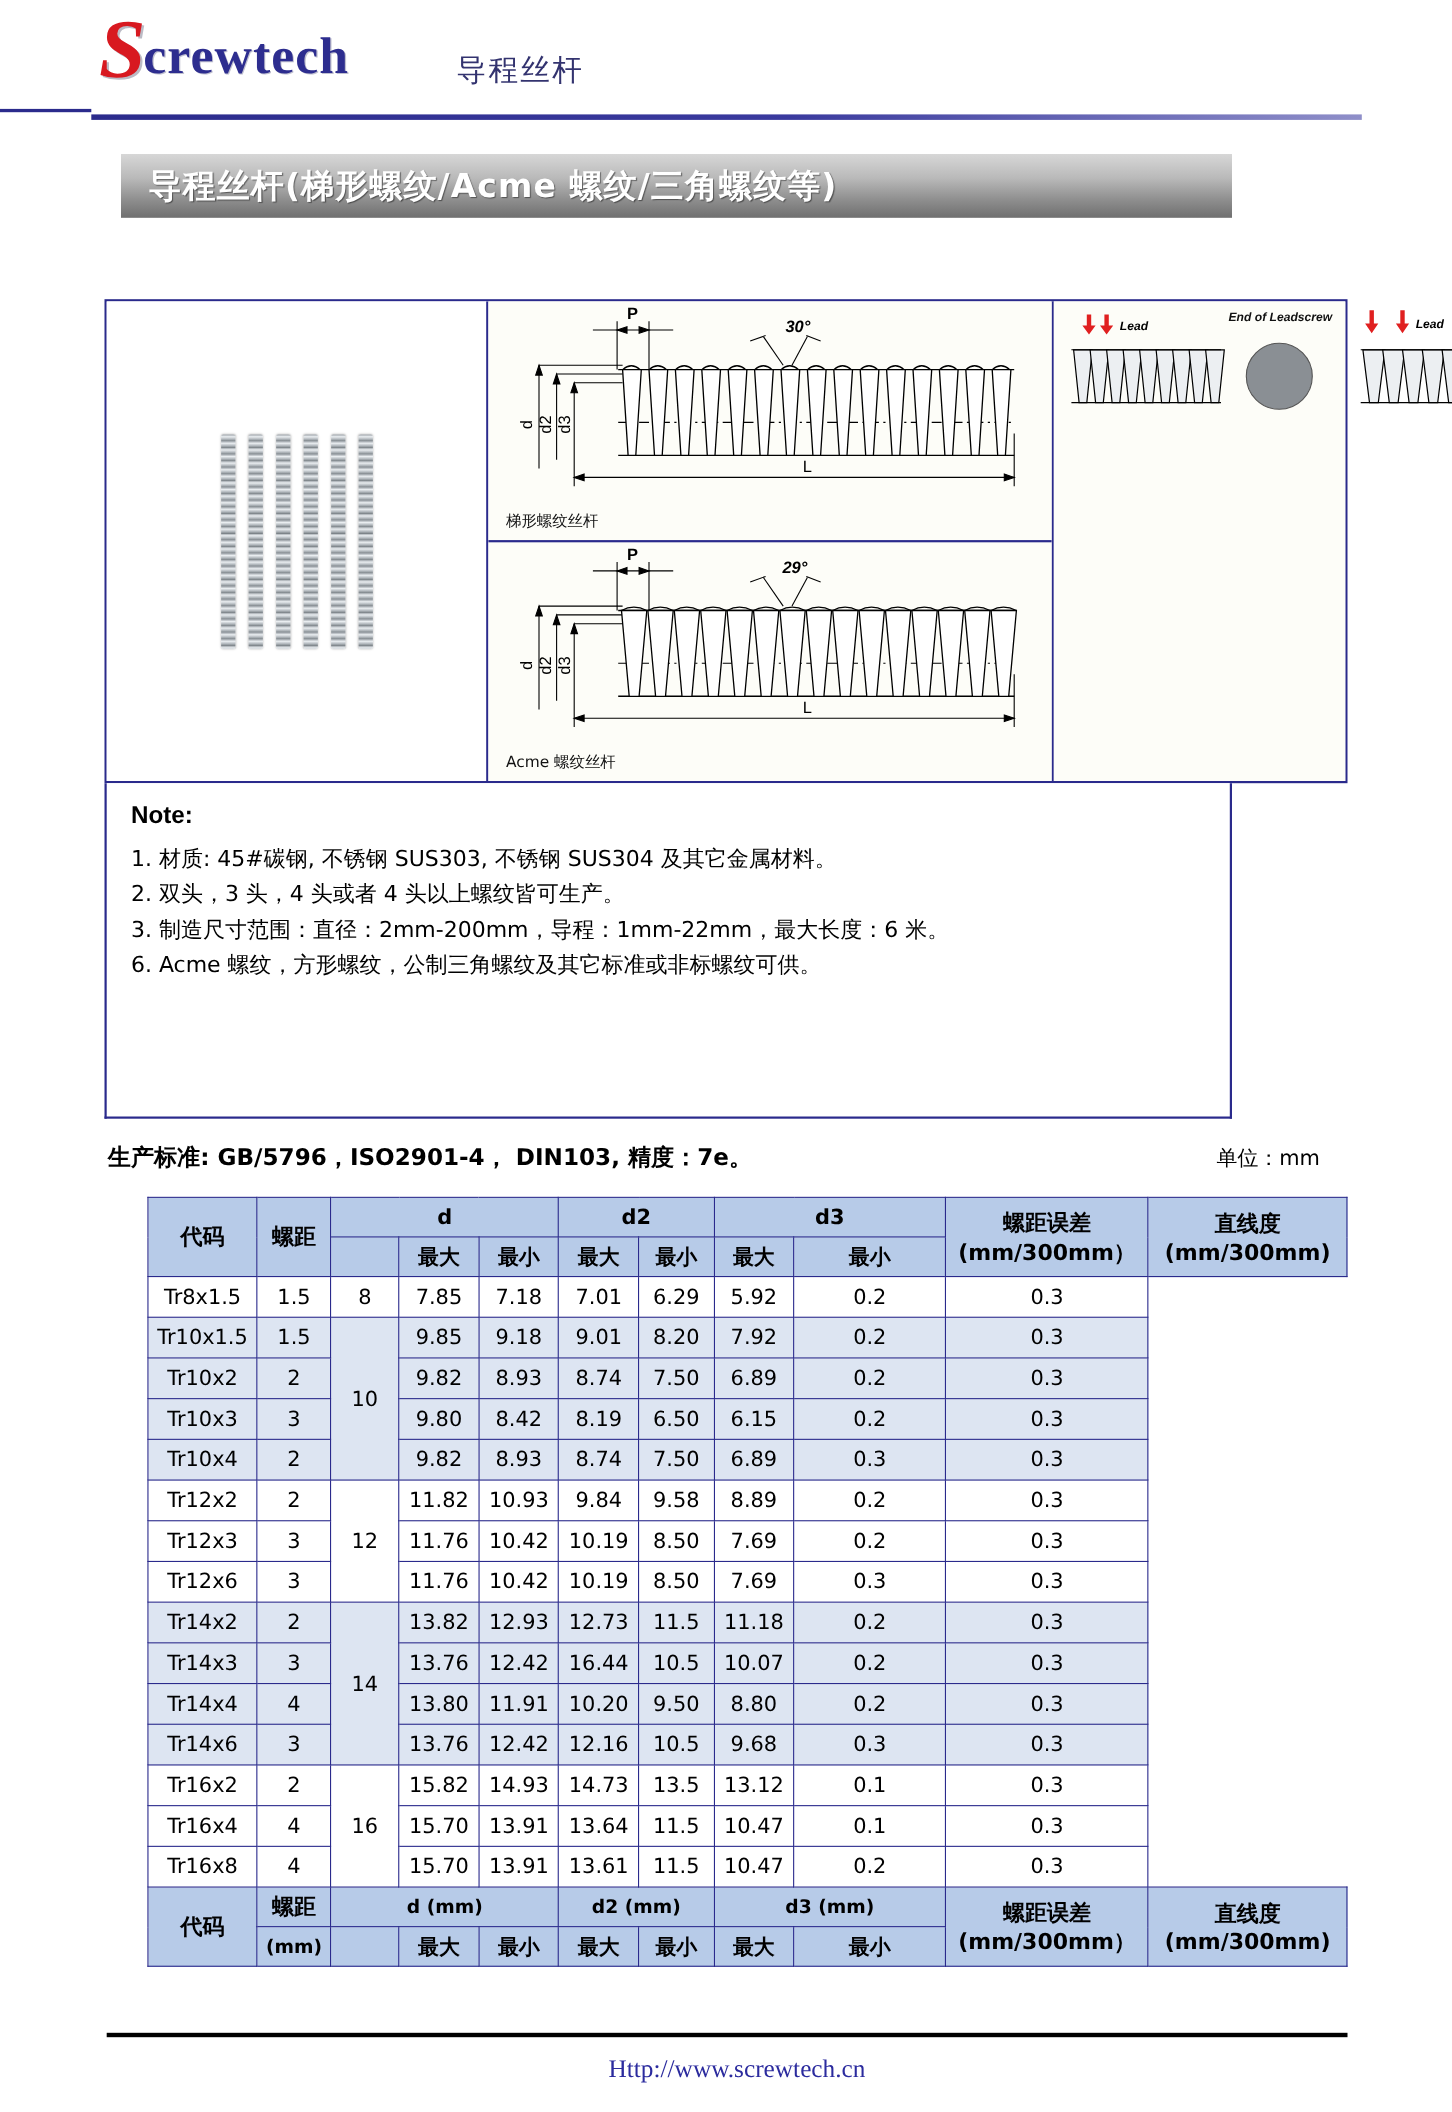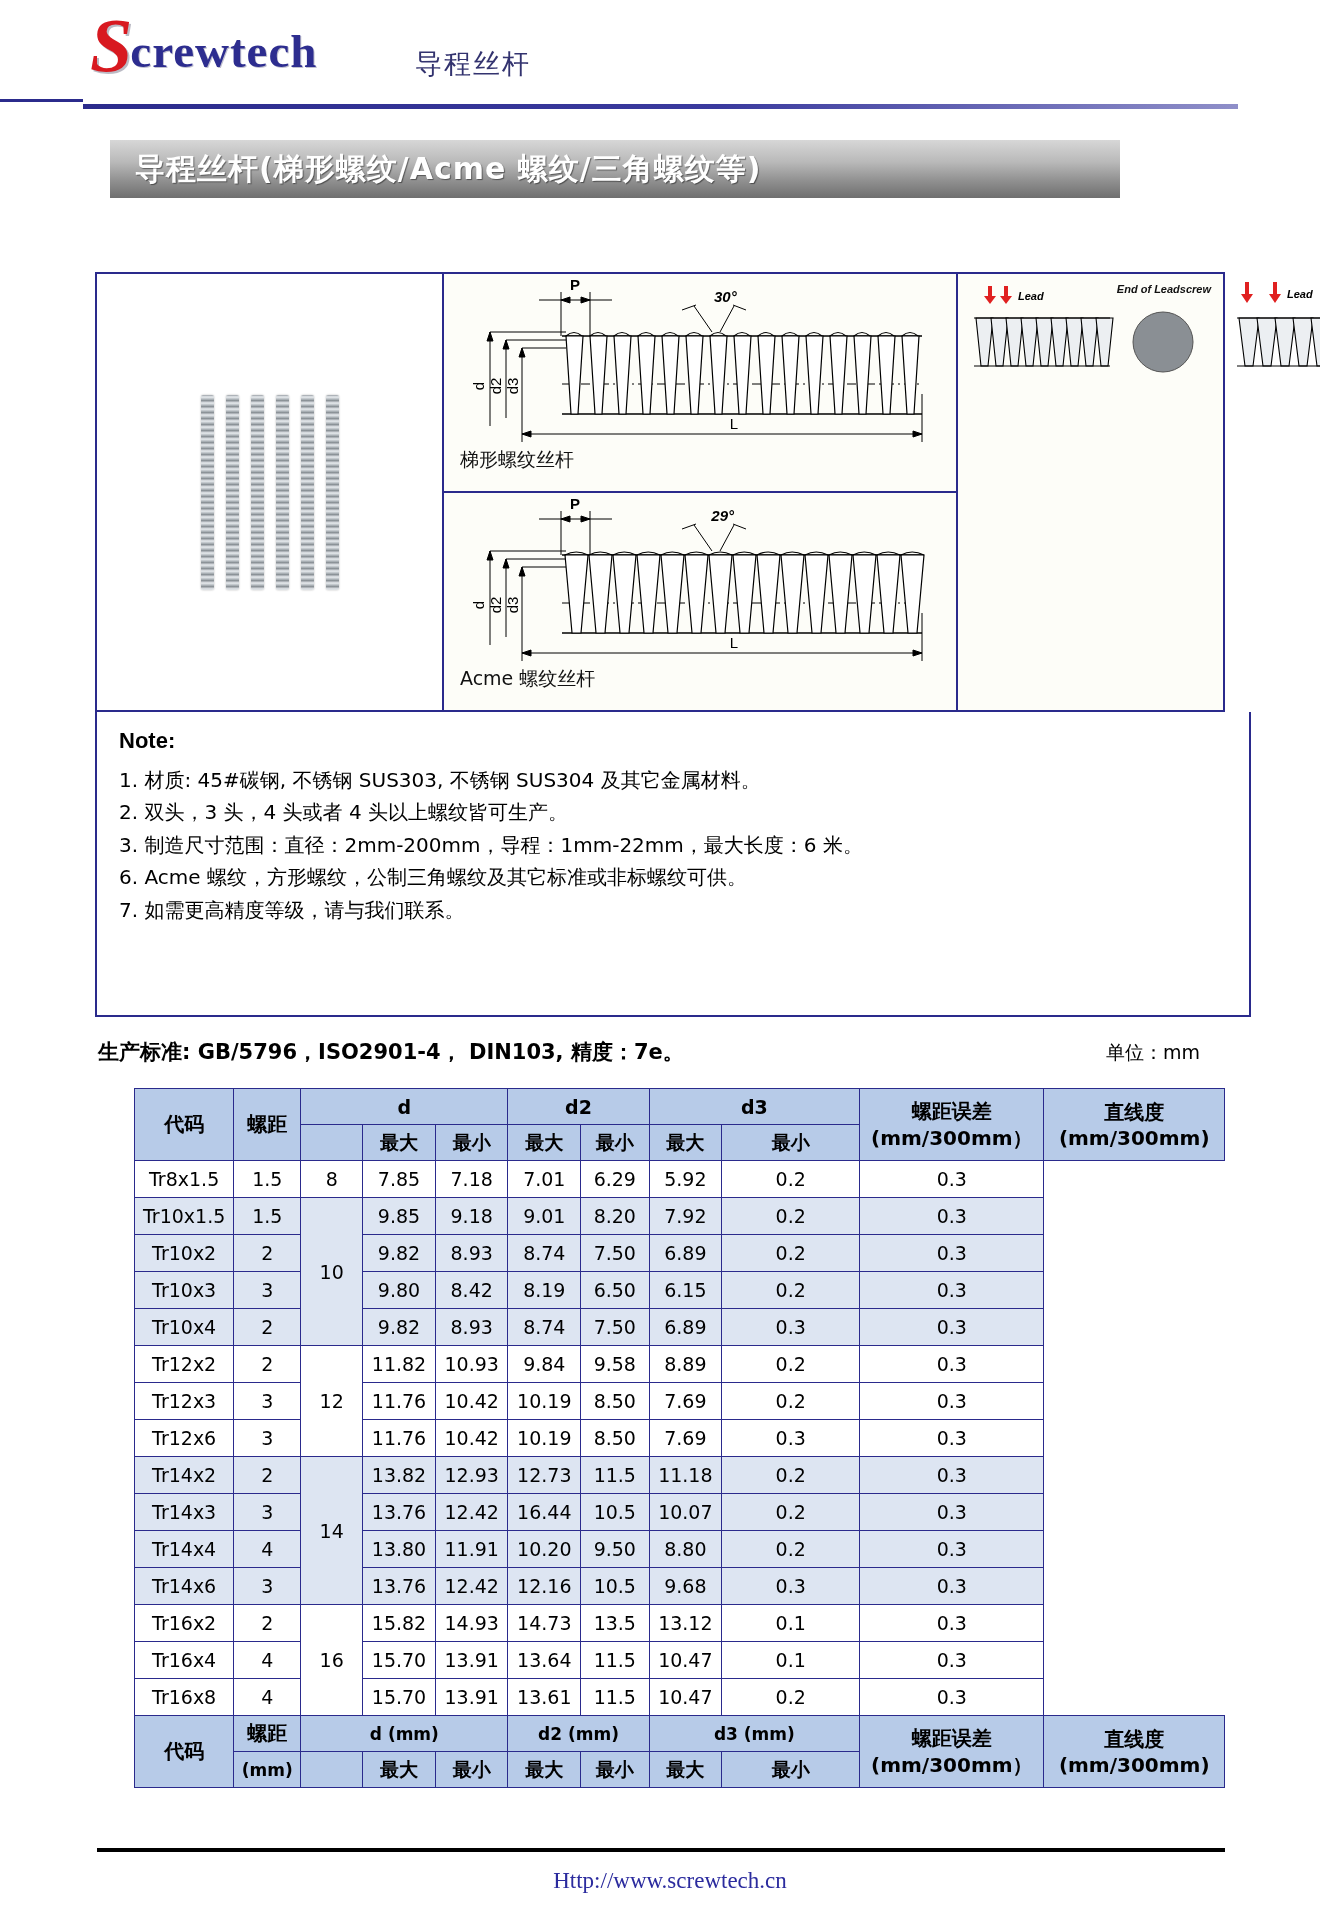"梯形螺纹丝杆" .fig-cap { bottom: 18px -> 8px; font-size: 19px -> 14px }
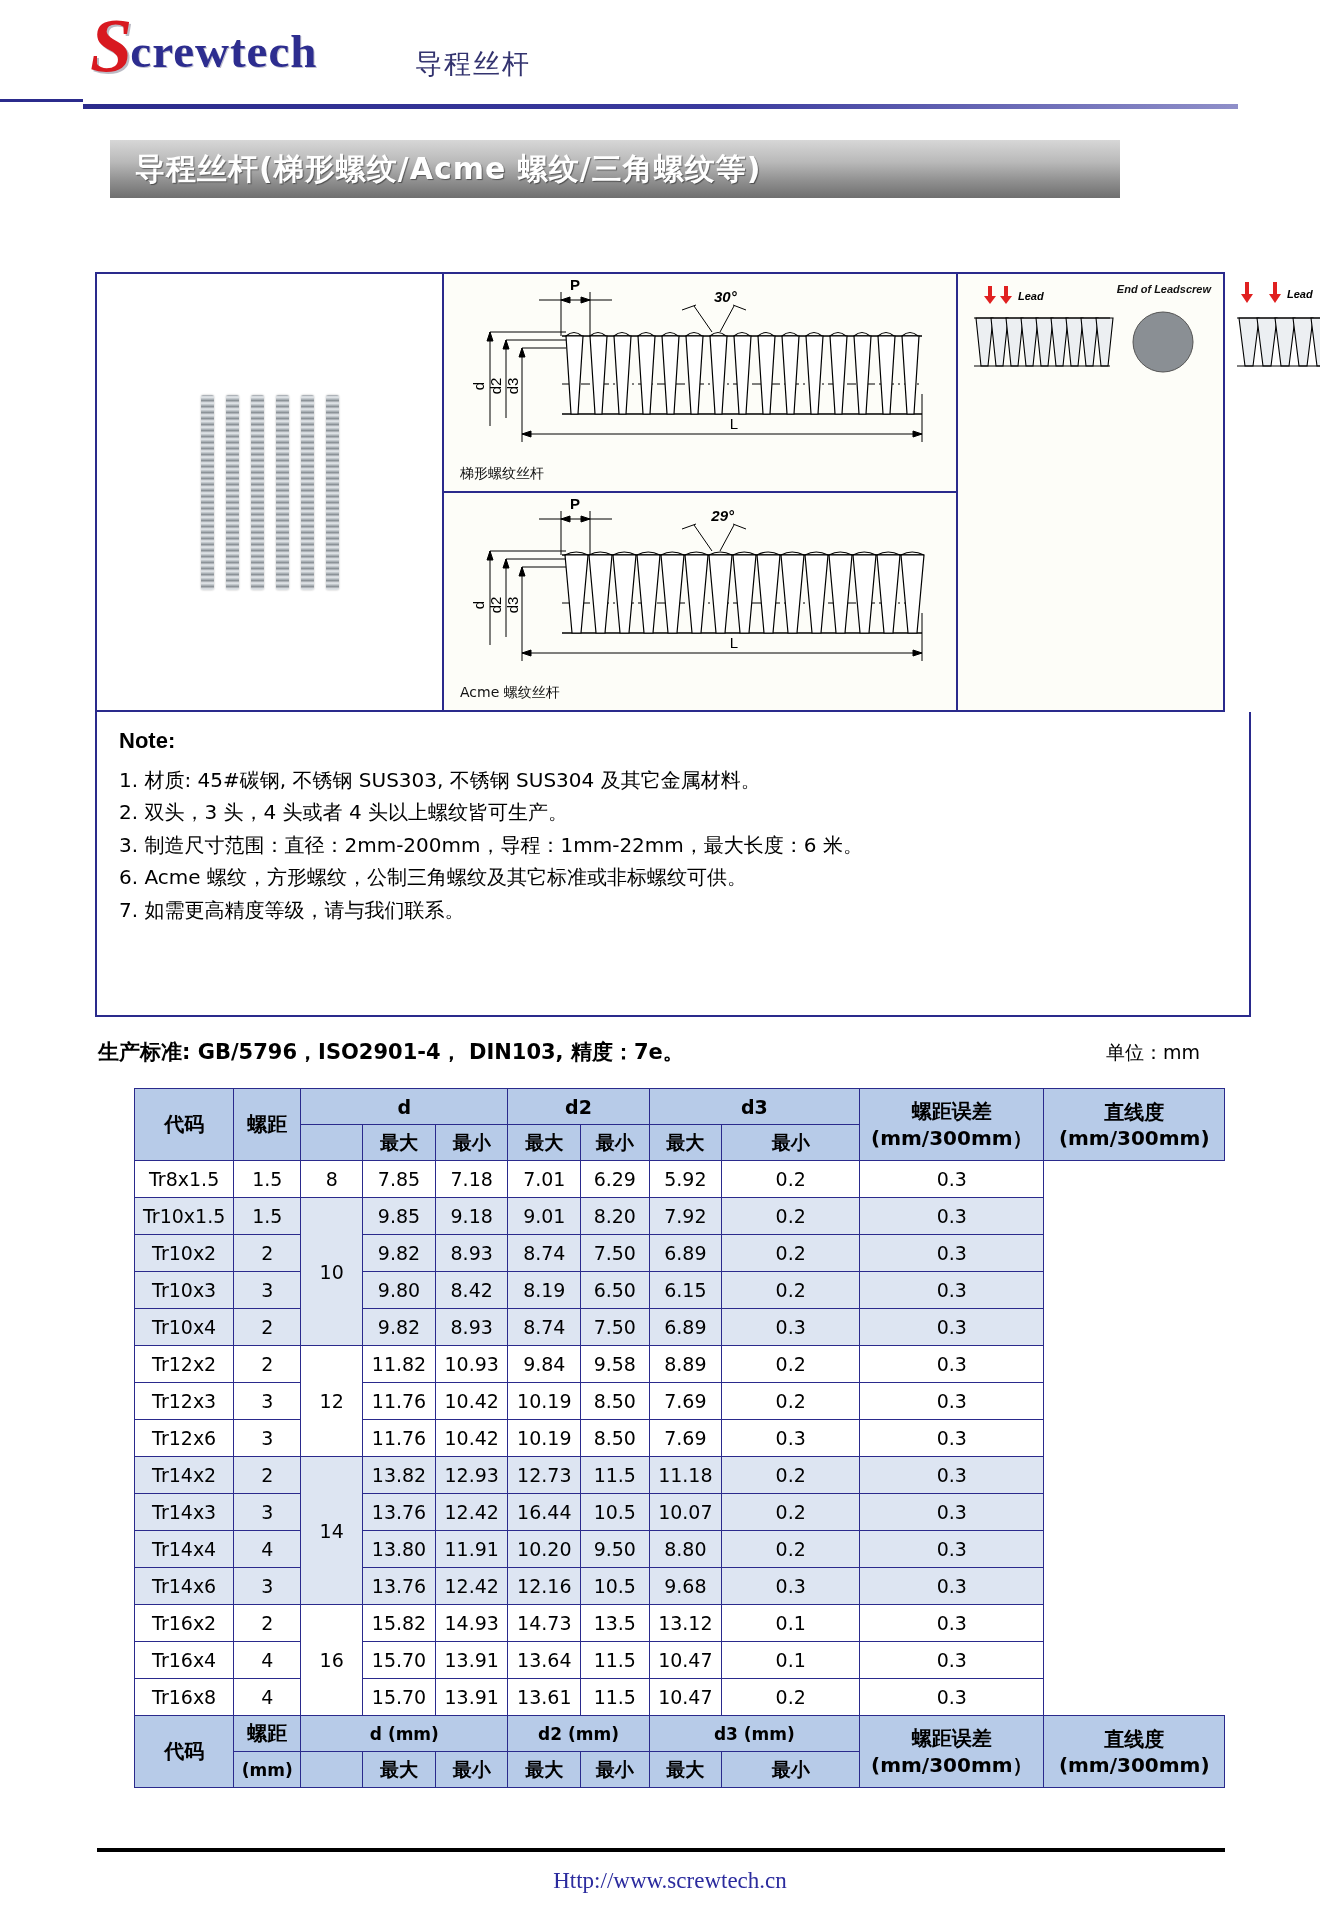"Note:" .notebox { width: 1156px -> 1025px }
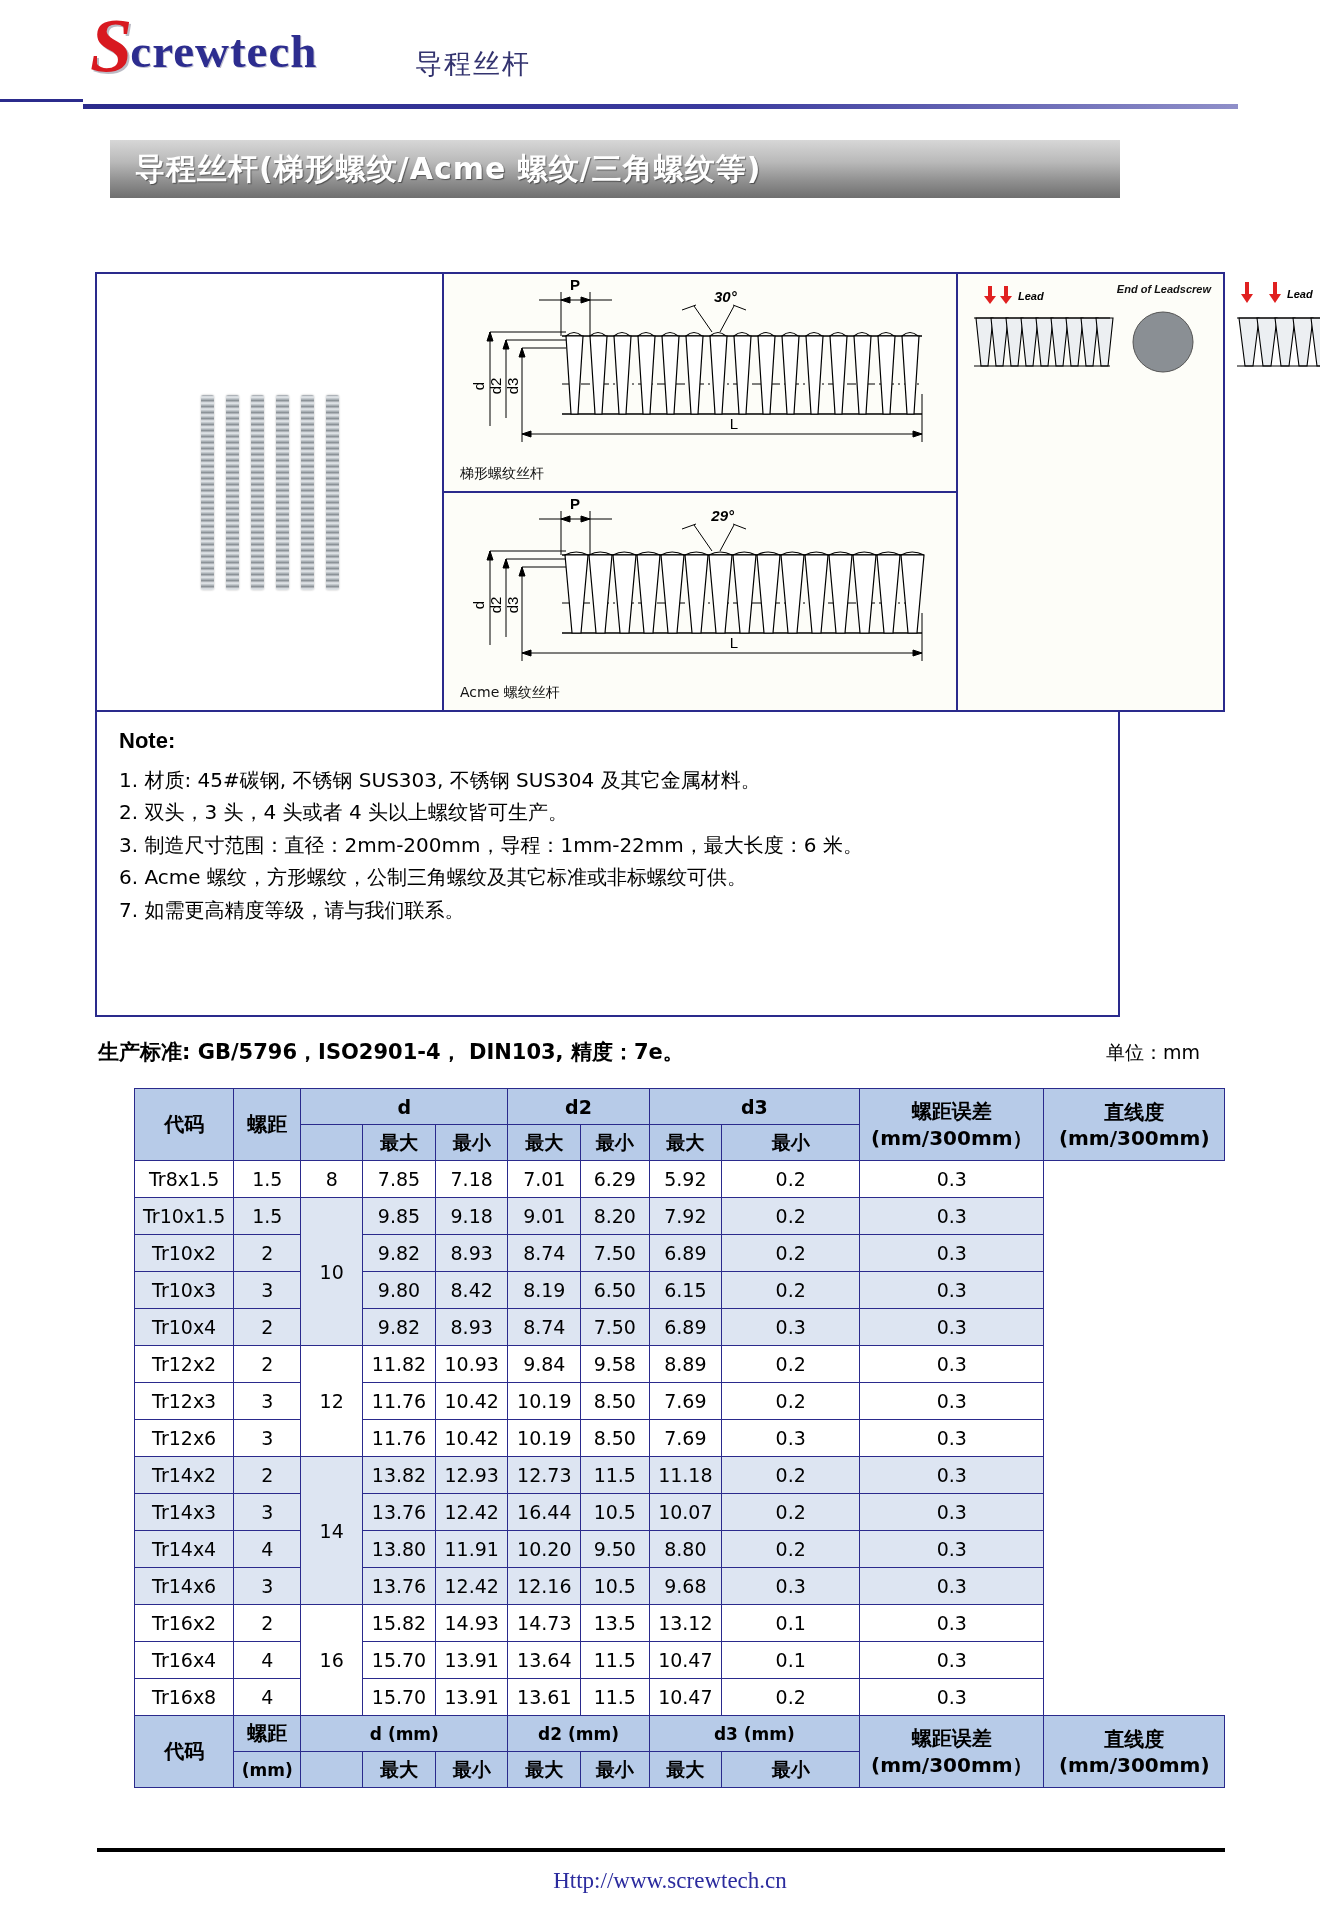"7. 如需更高精度等级，请与我们联系。" div.note-item { html: <div>7. 如需更高精度等级，请与我们联系。</div> -> none }
